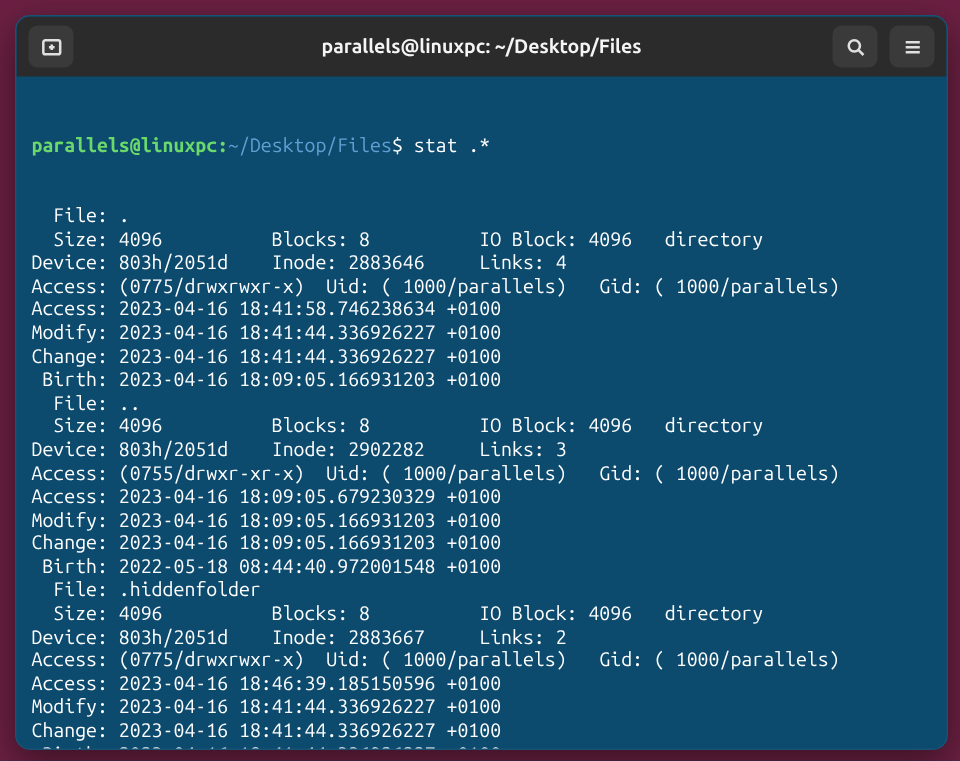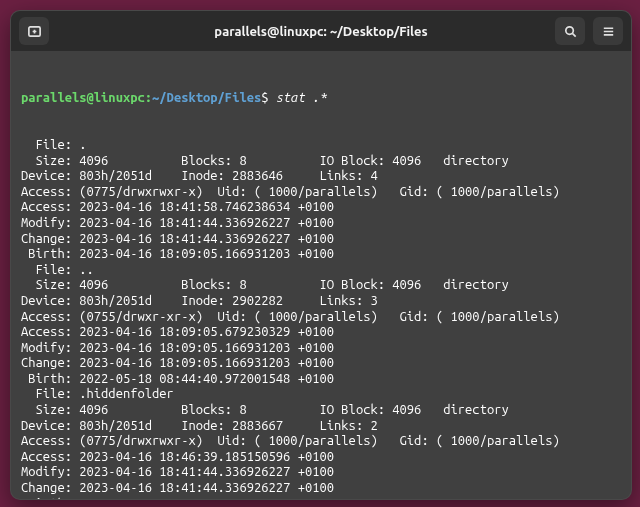"parallels@linuxpc: ~/Desktop/Files" .window { background: #404040 -> #0c4a6e }
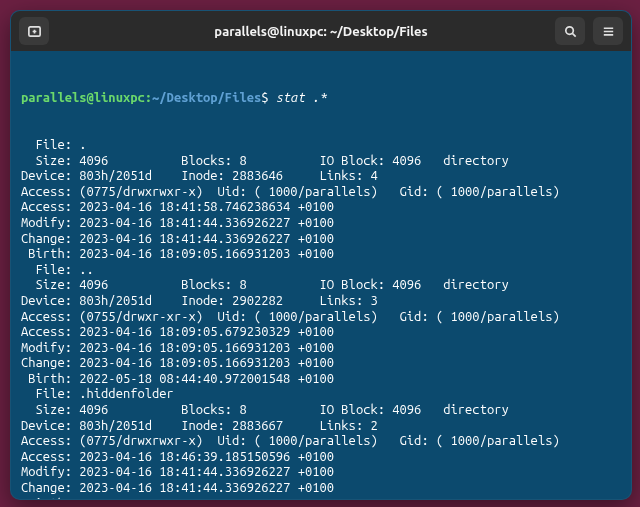"~/Desktop/Files" .prompt .path { font-weight: bold -> normal }
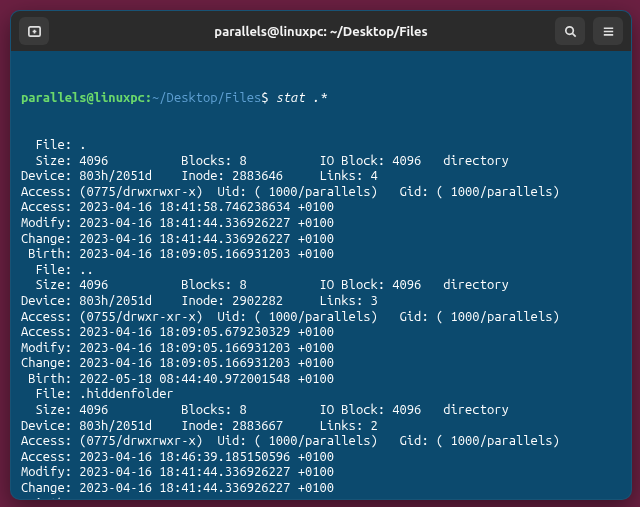"stat .*" .prompt .cmd { font-style: italic -> none }
